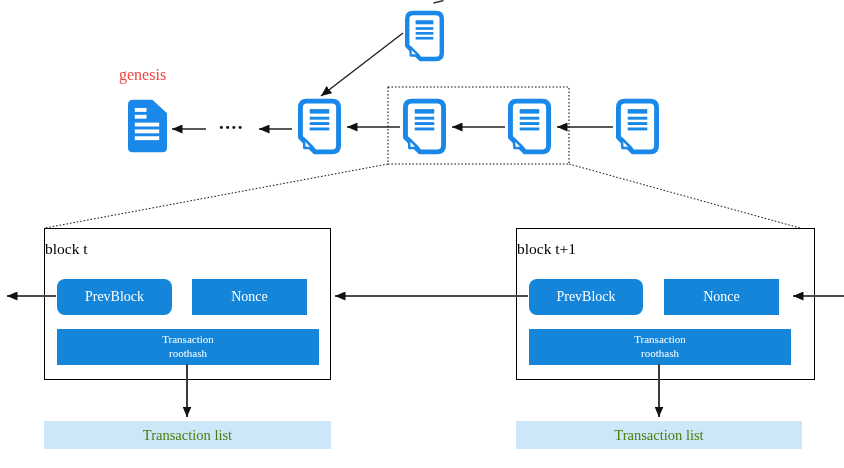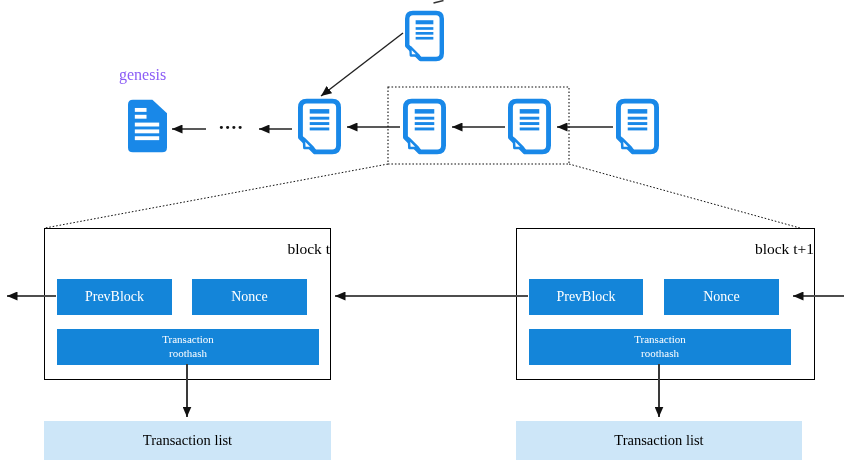"genesis" .label { color: #8b5cf6 -> #ef4444 }
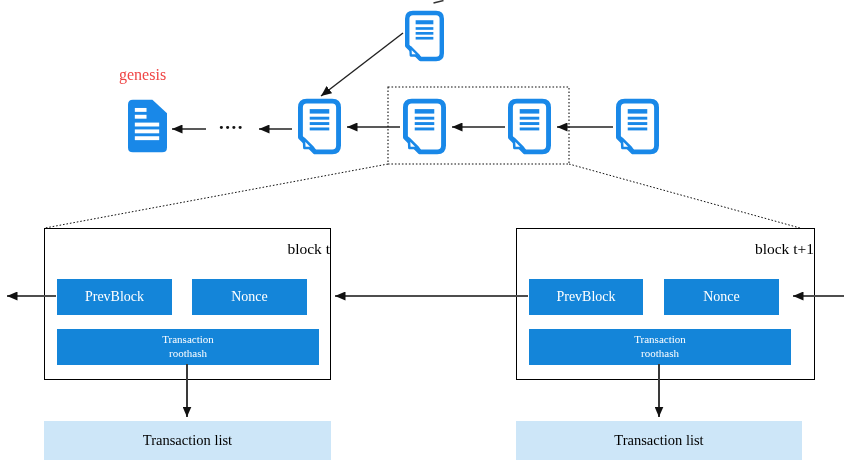"block t" .block-title { text-align: right -> left }
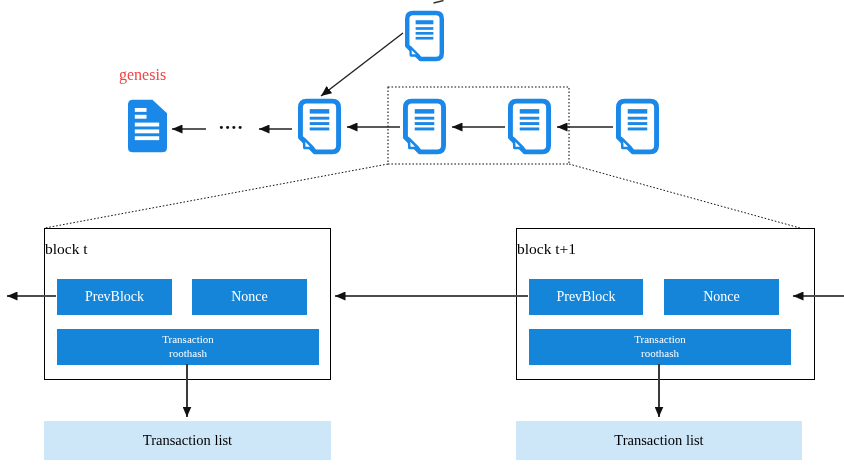"PrevBlock" .prev-field { border-radius: none -> 8px }
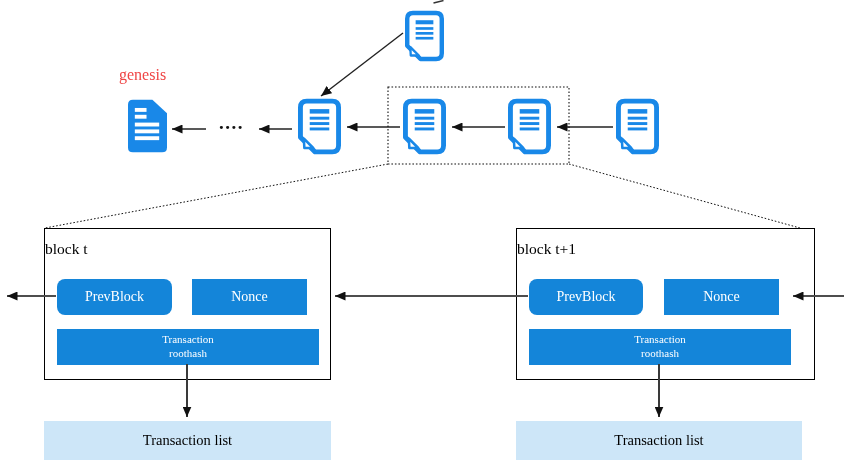"Transaction list" .txlist { color: #000000 -> #4d7c0f; height: 39px -> 28px }
